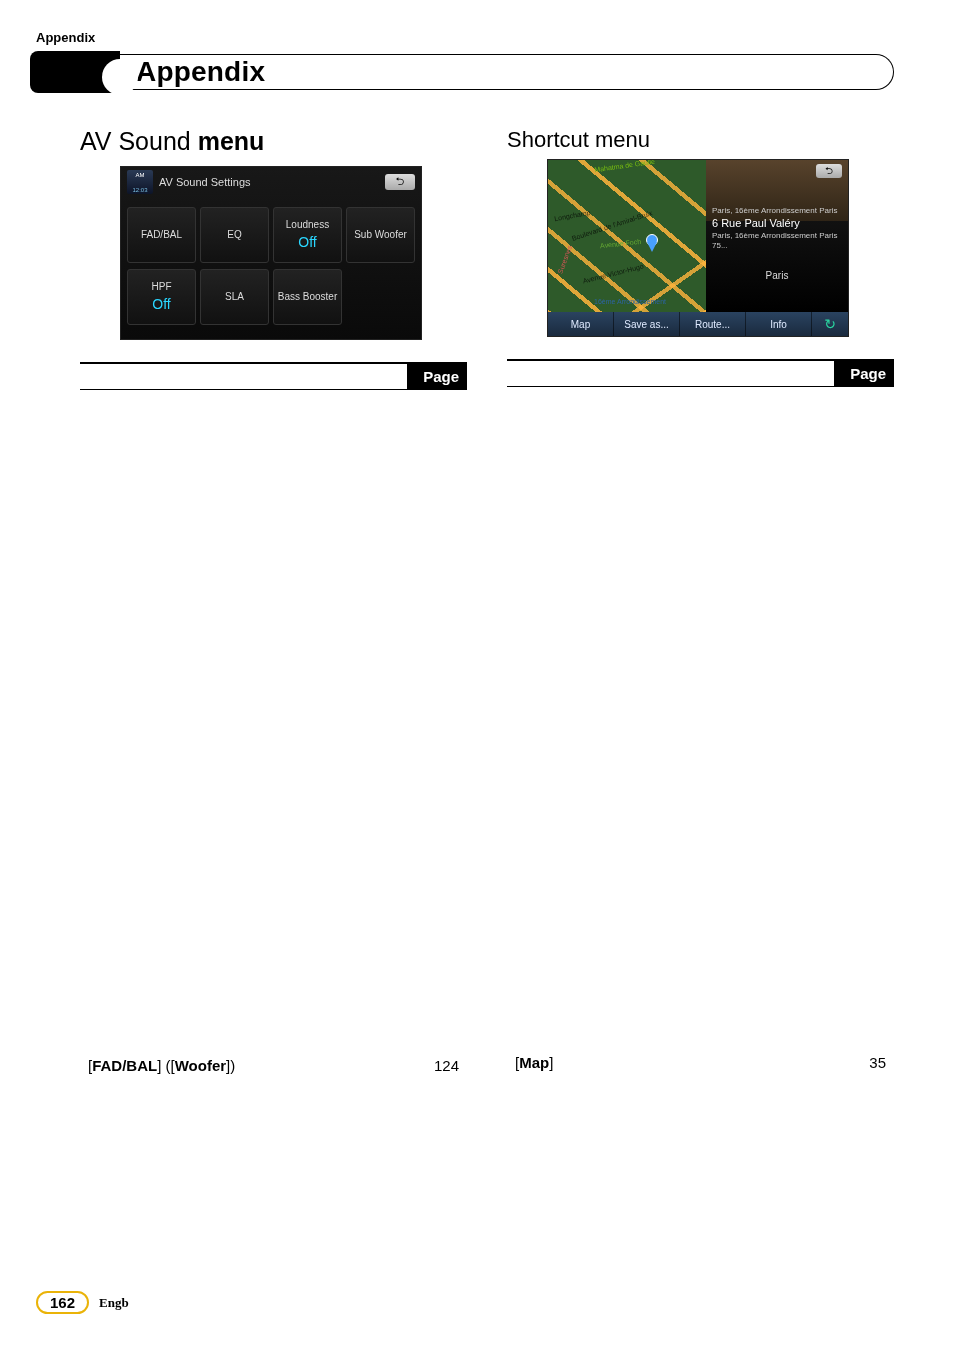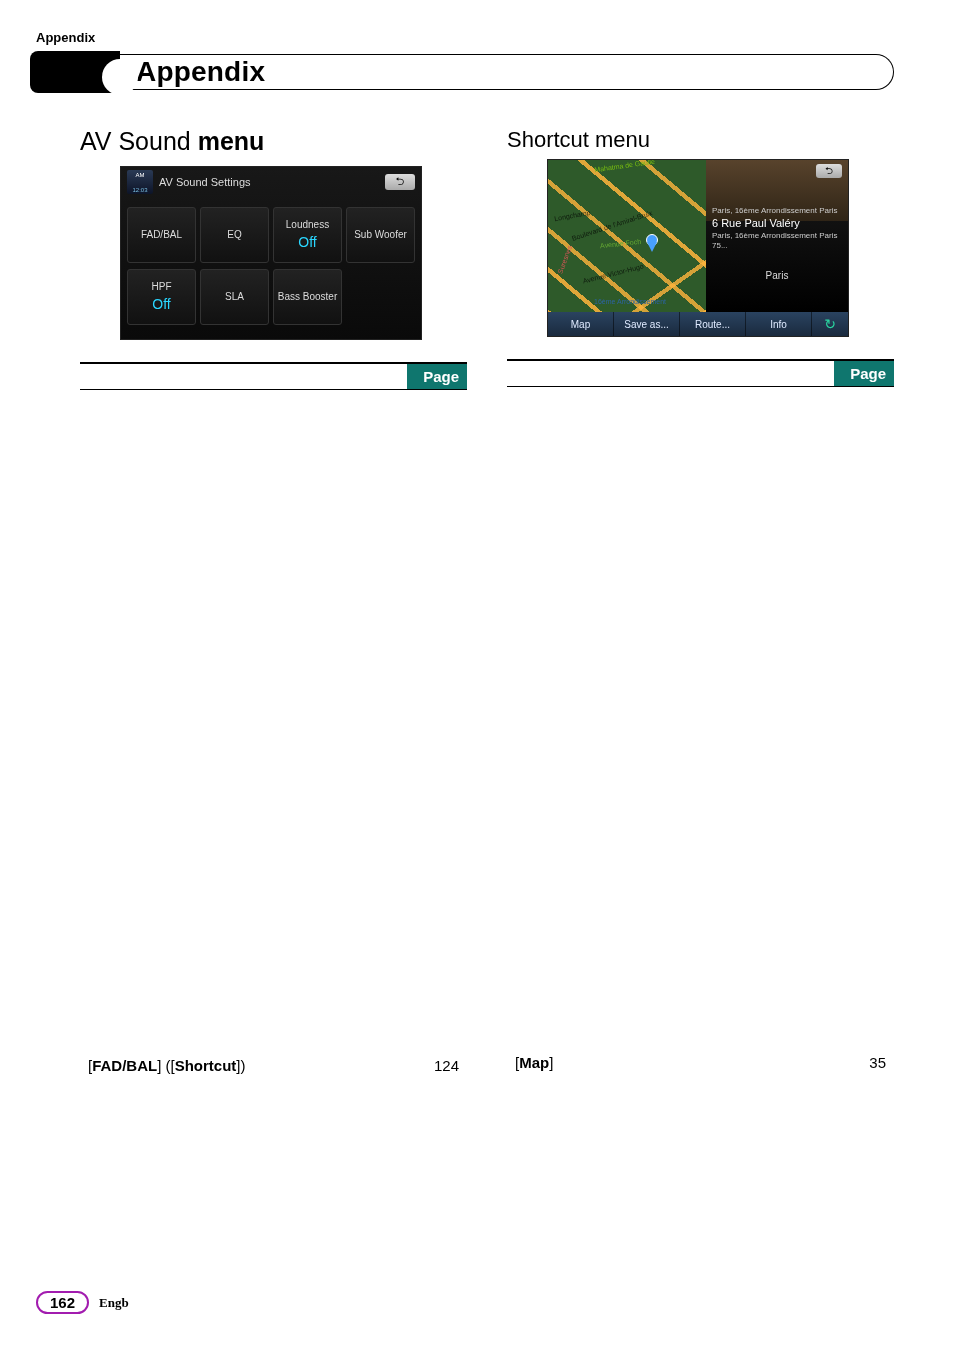"Page" table.idx th { background: #0f766e -> #000000 }
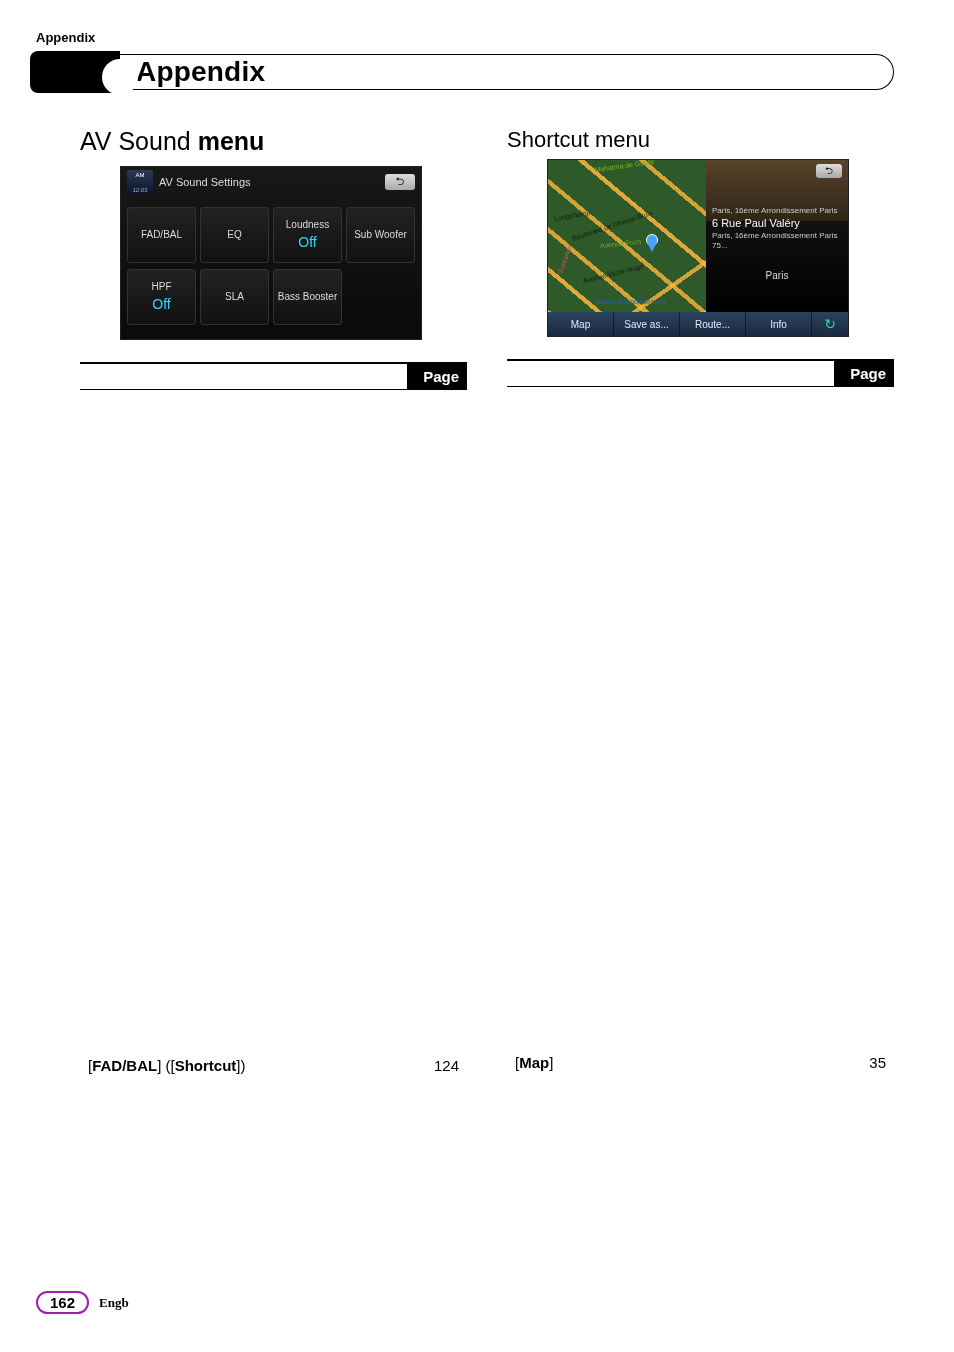"Shortcut" b { text: Shortcut -> Woofer }
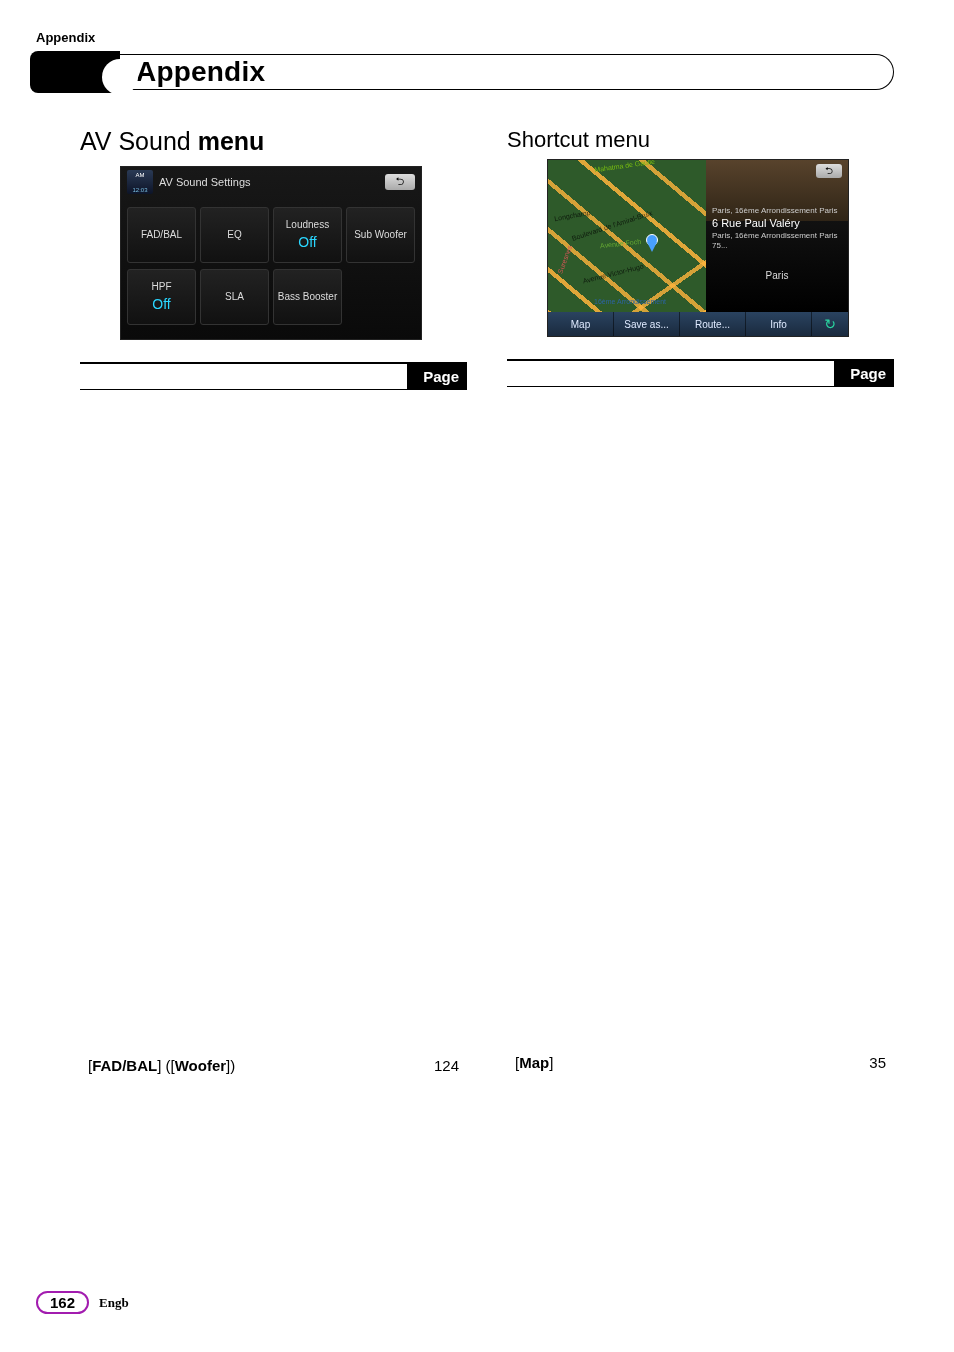"162" .pagenum { border: 2px solid #a21caf -> 2px solid #eab308 }
